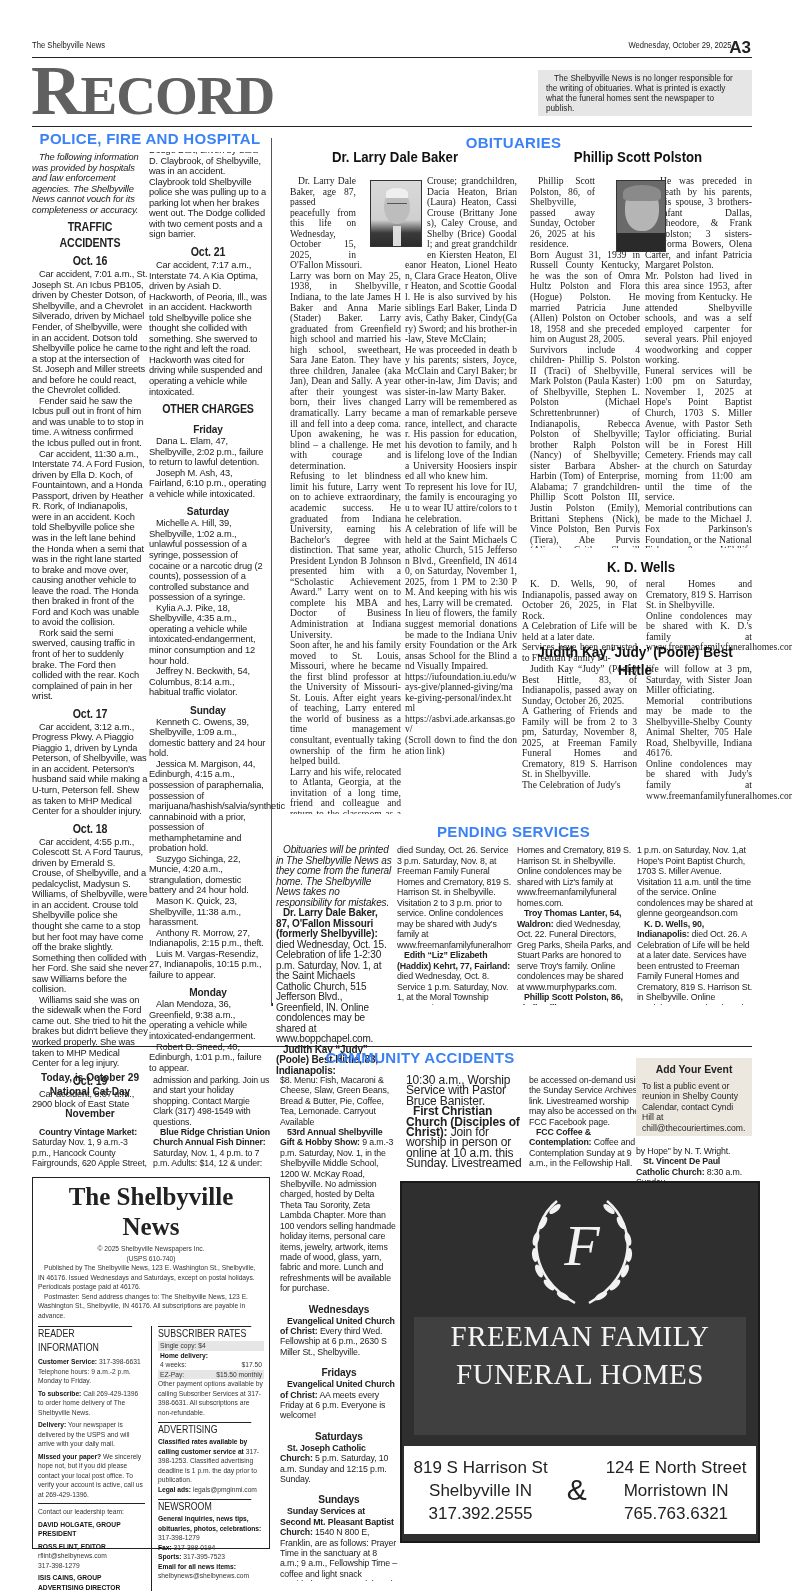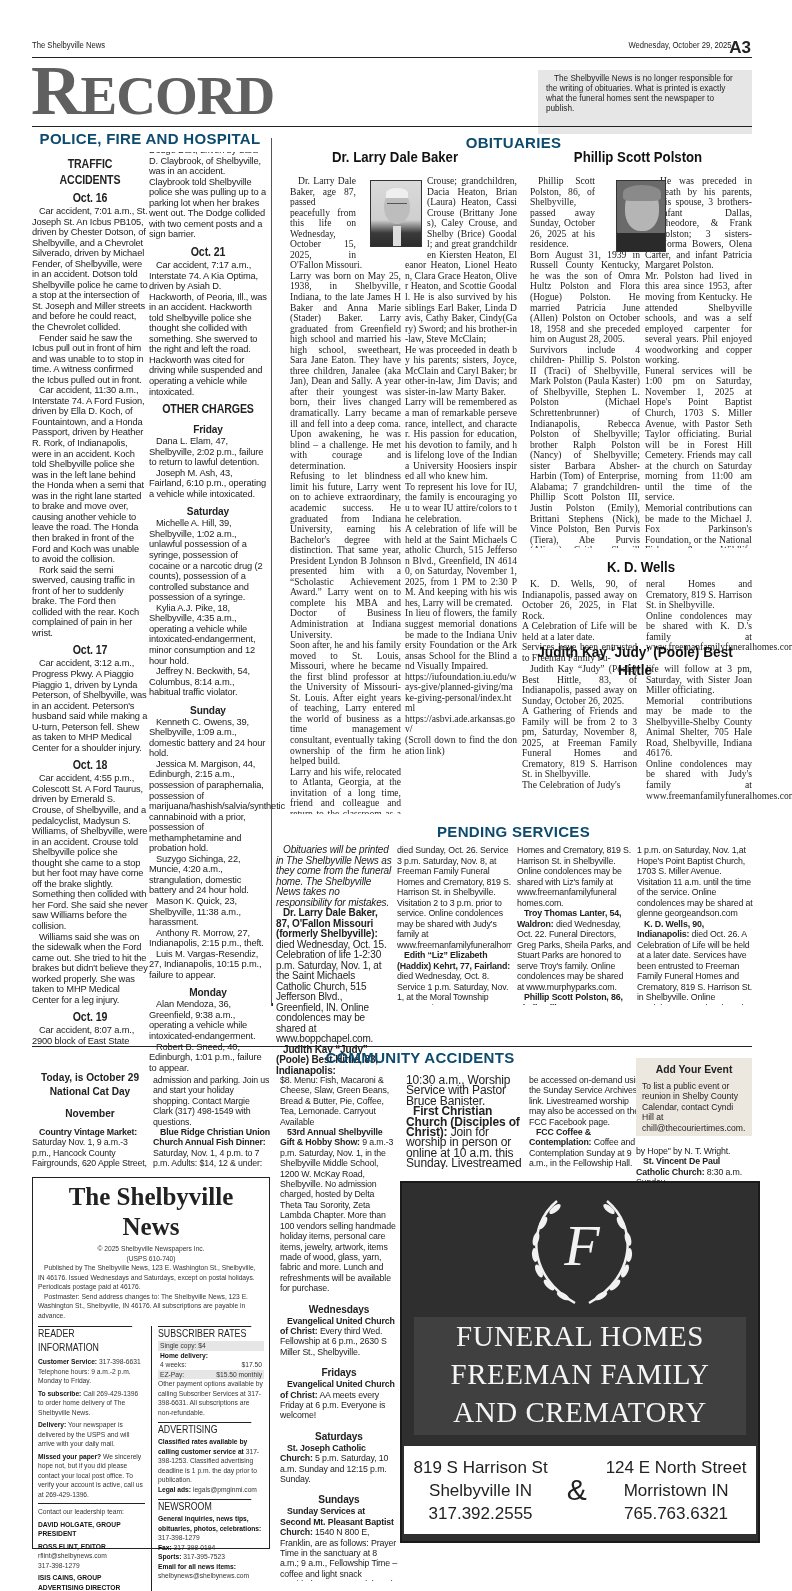"The Shelbyville News is no" div.abs { height: 64px -> 46px }
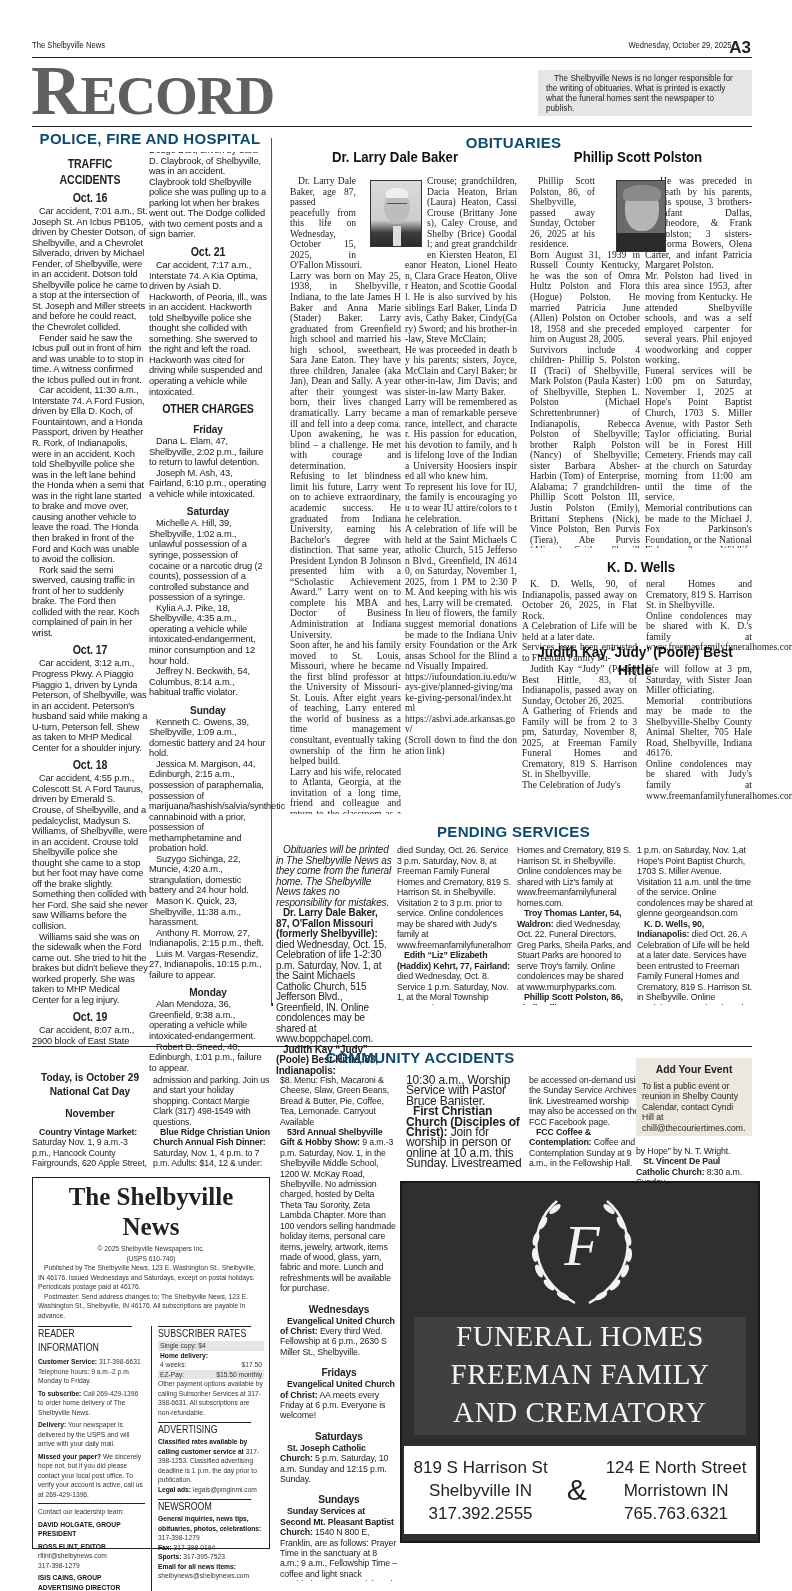"POLICE, FIRE AND HOSPITAL" .sect-h { color: #0c4a6e -> #3b82f6 }
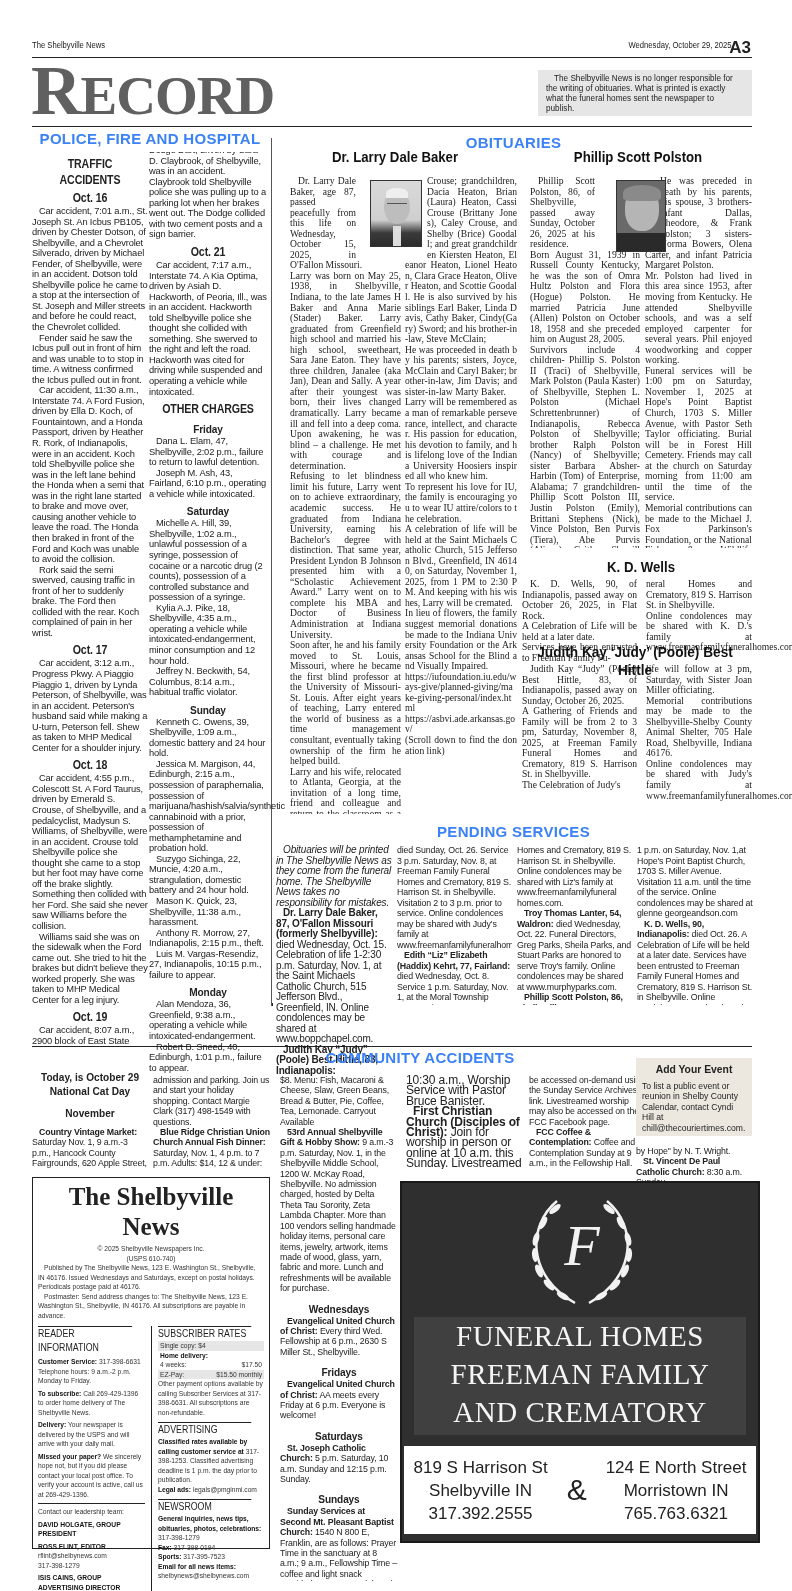"The following information was provided" p.ital { html: none -> <p>The following information was provided by hospitals and law enforcement agencies. The Shelbyville News cannot vouch for its completeness or accuracy.</p> }
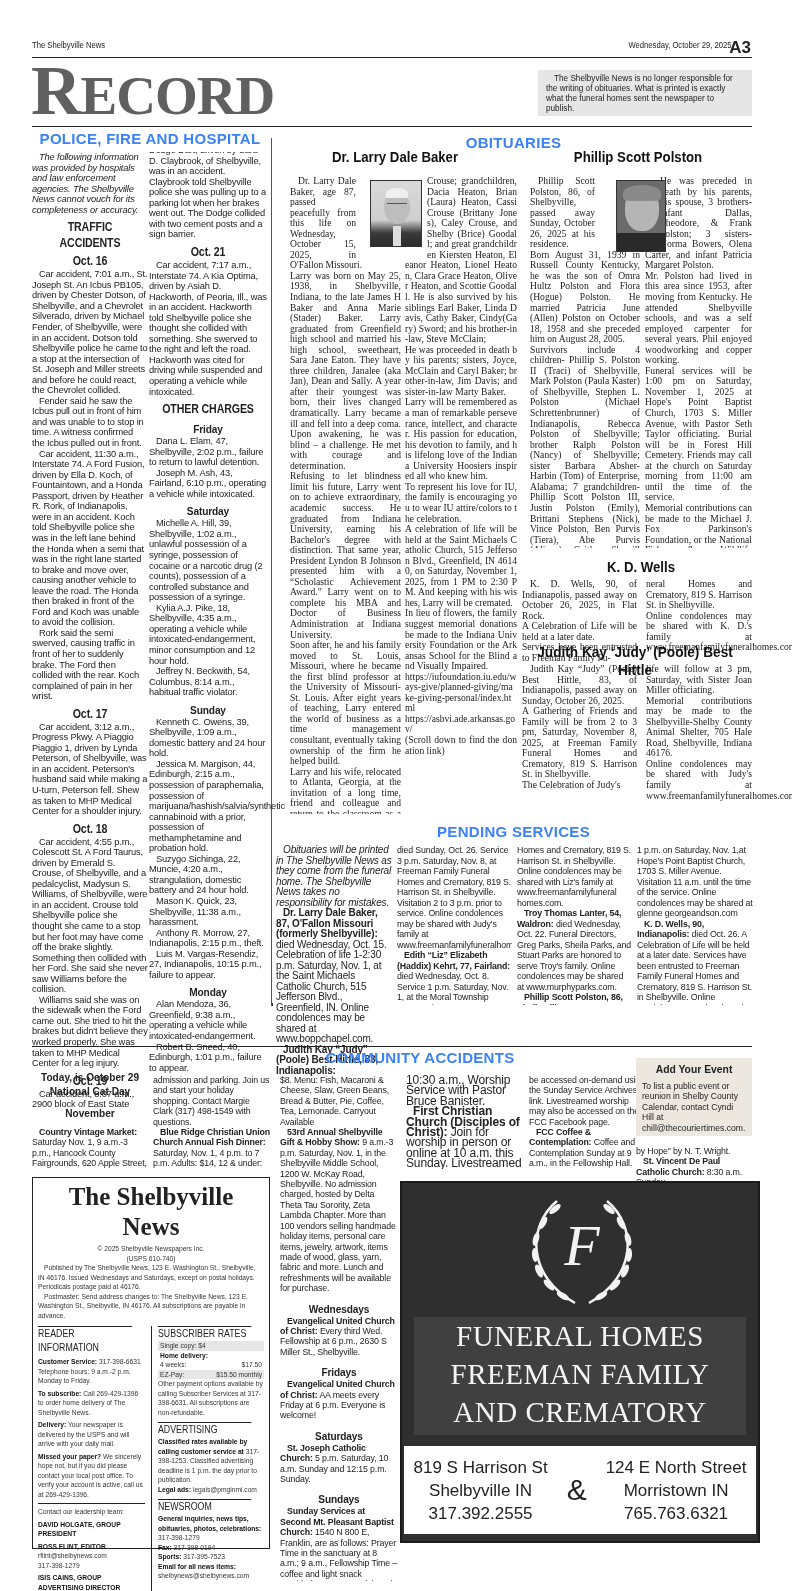"Jessica M. Margison, 44, Edinburgh," p { text: 2:15 -> 4:15 }
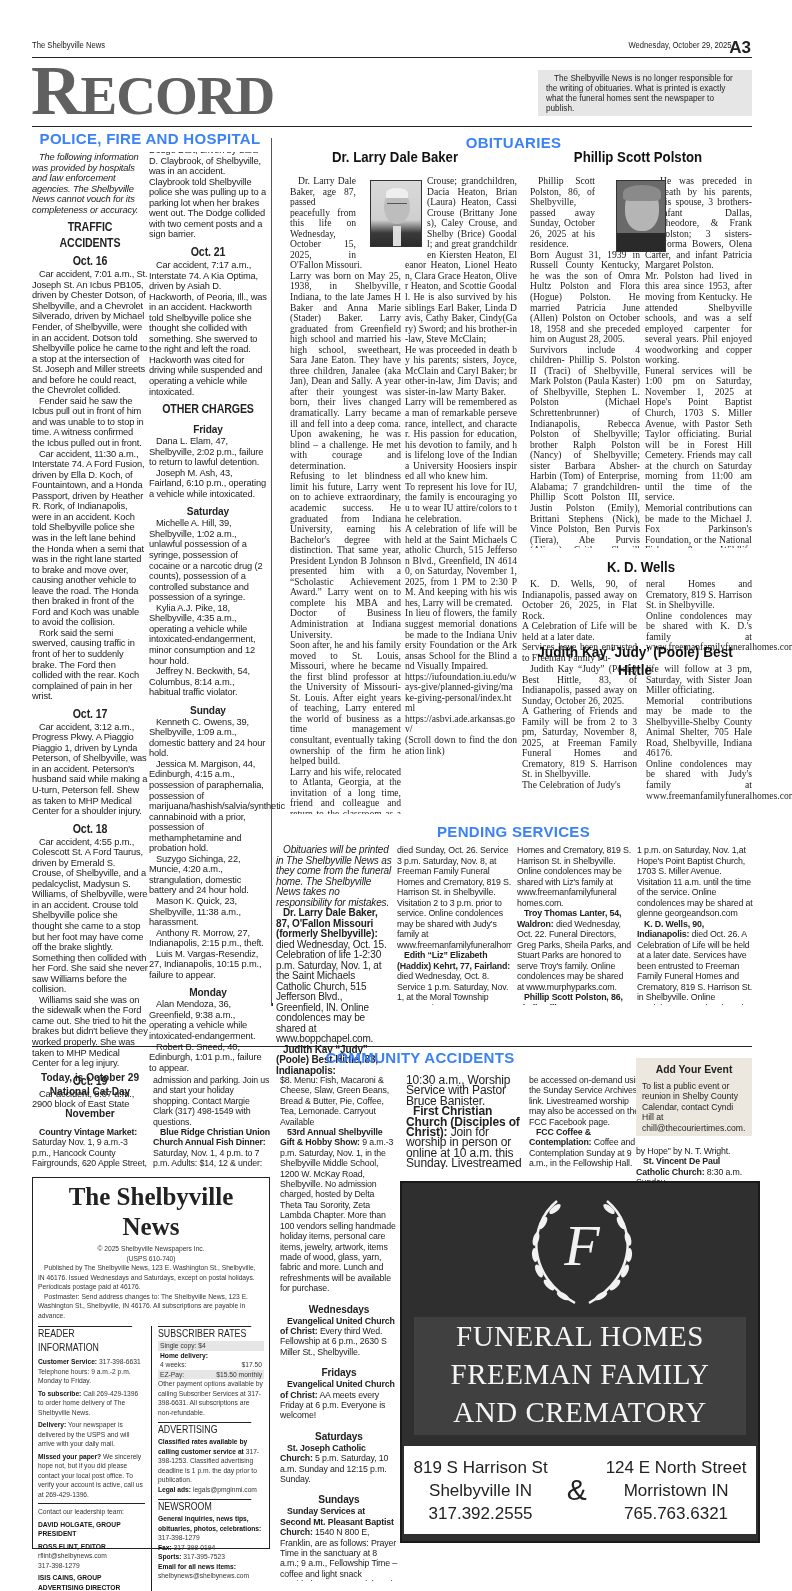"FUNERAL HOMES" div.serif { order: before "FREEMAN FAMILY" -> after "FREEMAN FAMILY" }
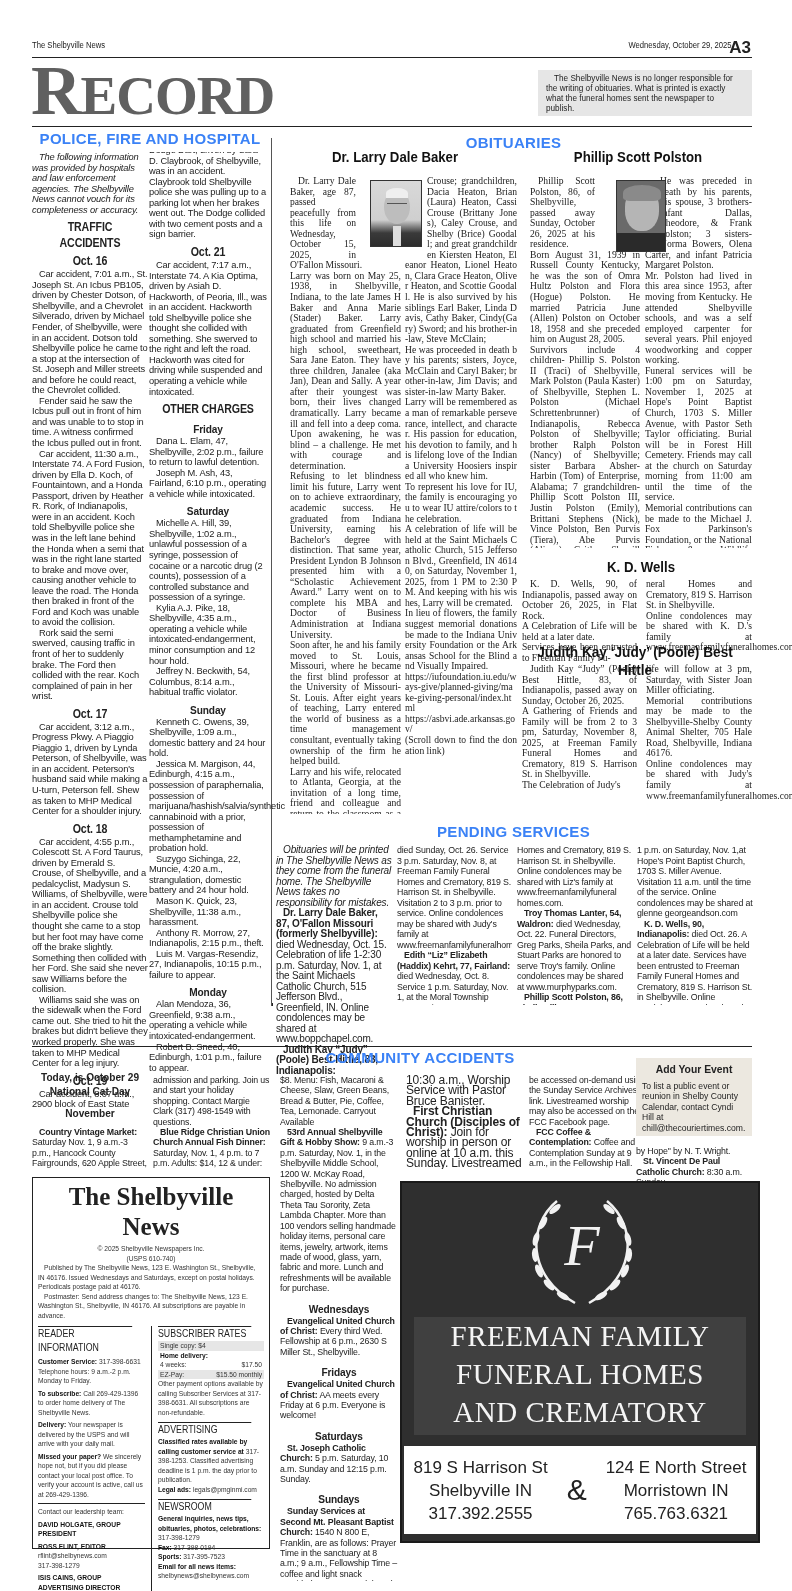"AND CREMATORY" div.serif { html: <div>AND CREMATORY</div> -> none }
